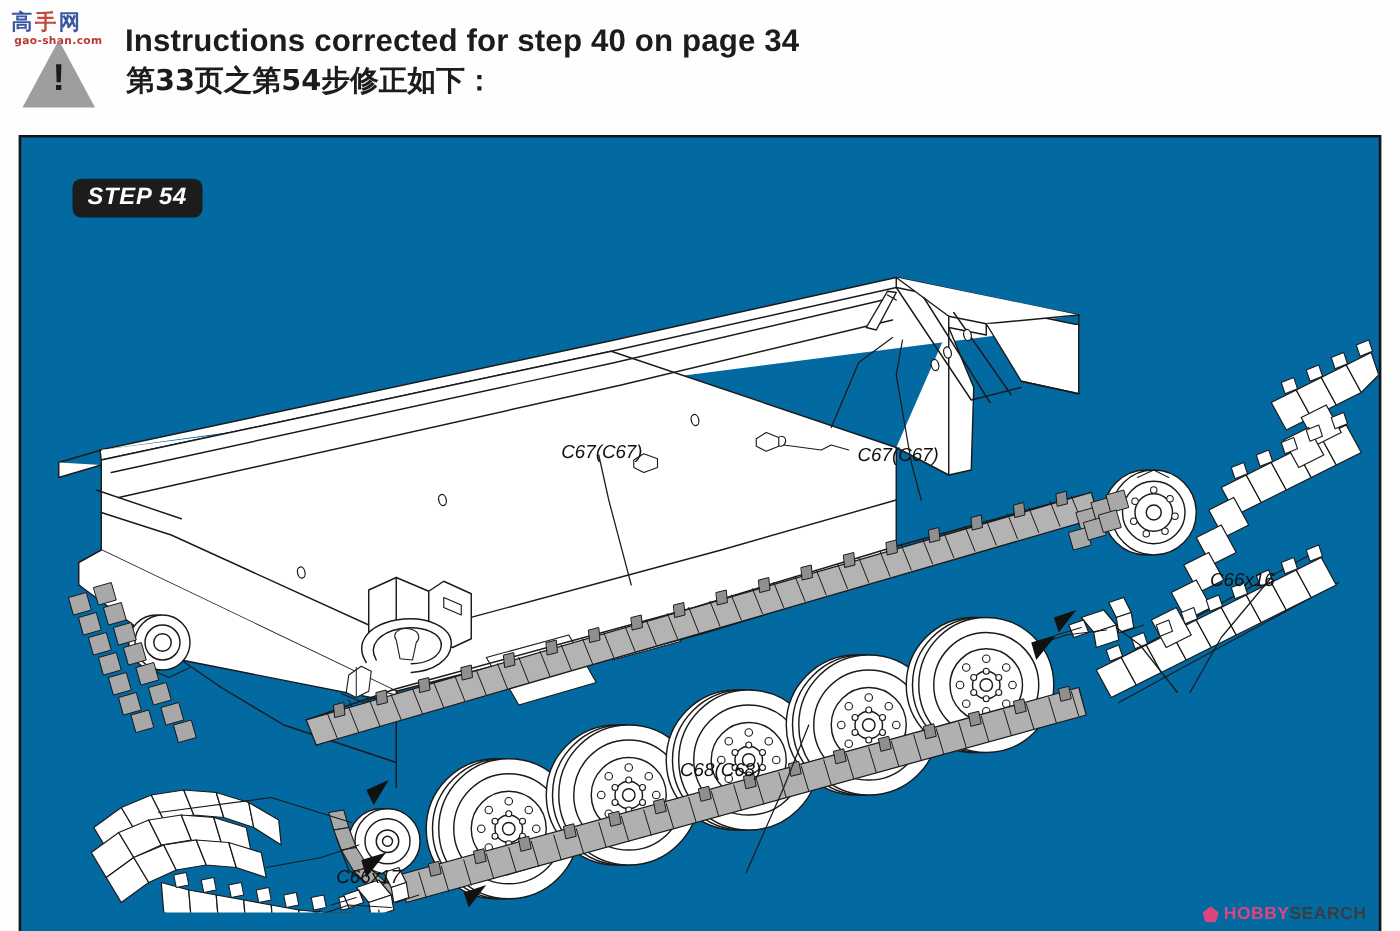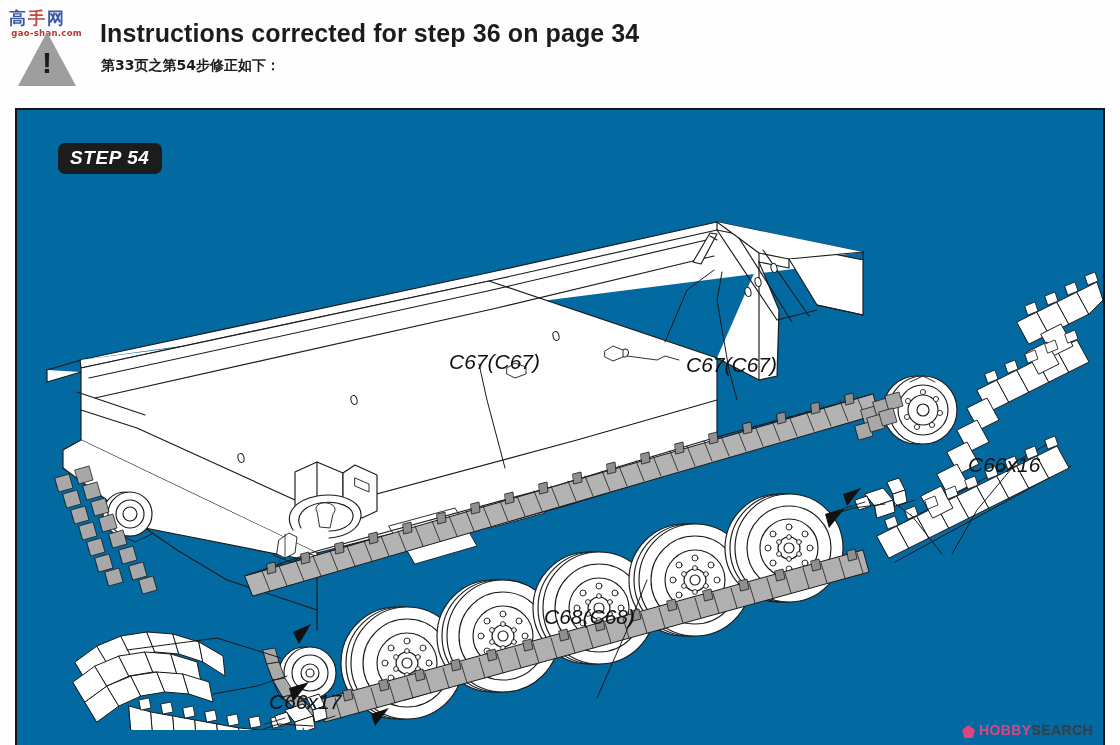"Instructions corrected for step 36" div.title { text: 36 -> 40 }
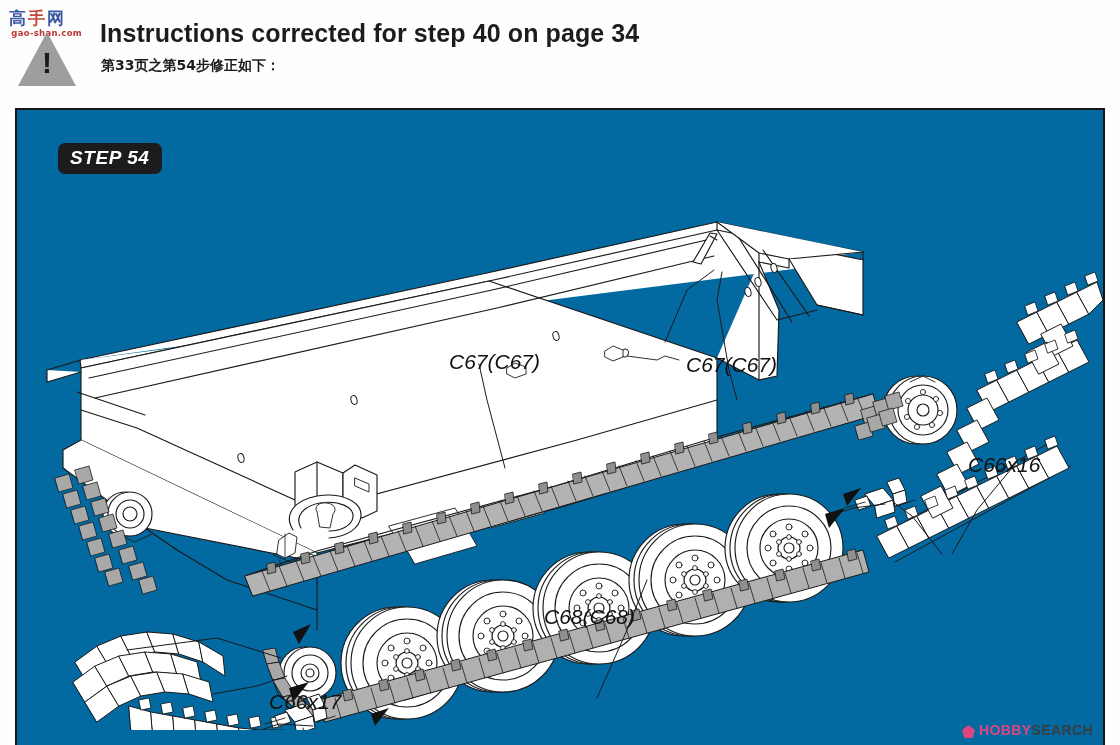"第33页之第54步修正如下：" .subtitle { font-size: 14px -> 23px }
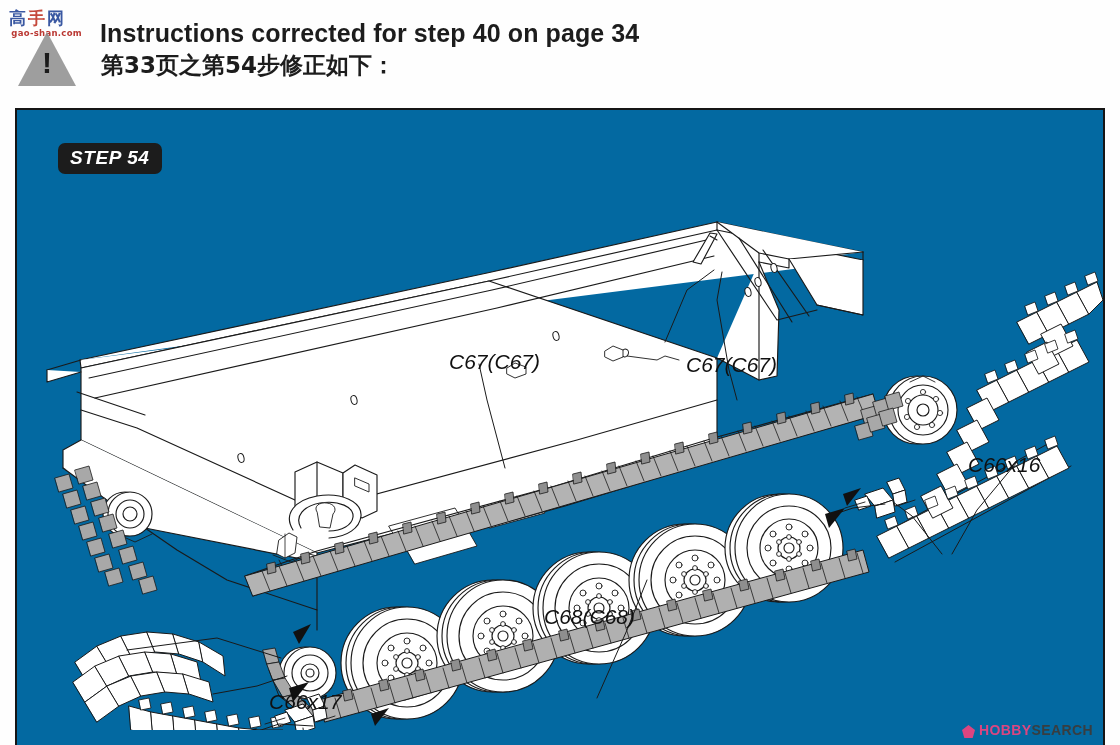"C67(C67)" .label { font-size: 21px -> 15px }
